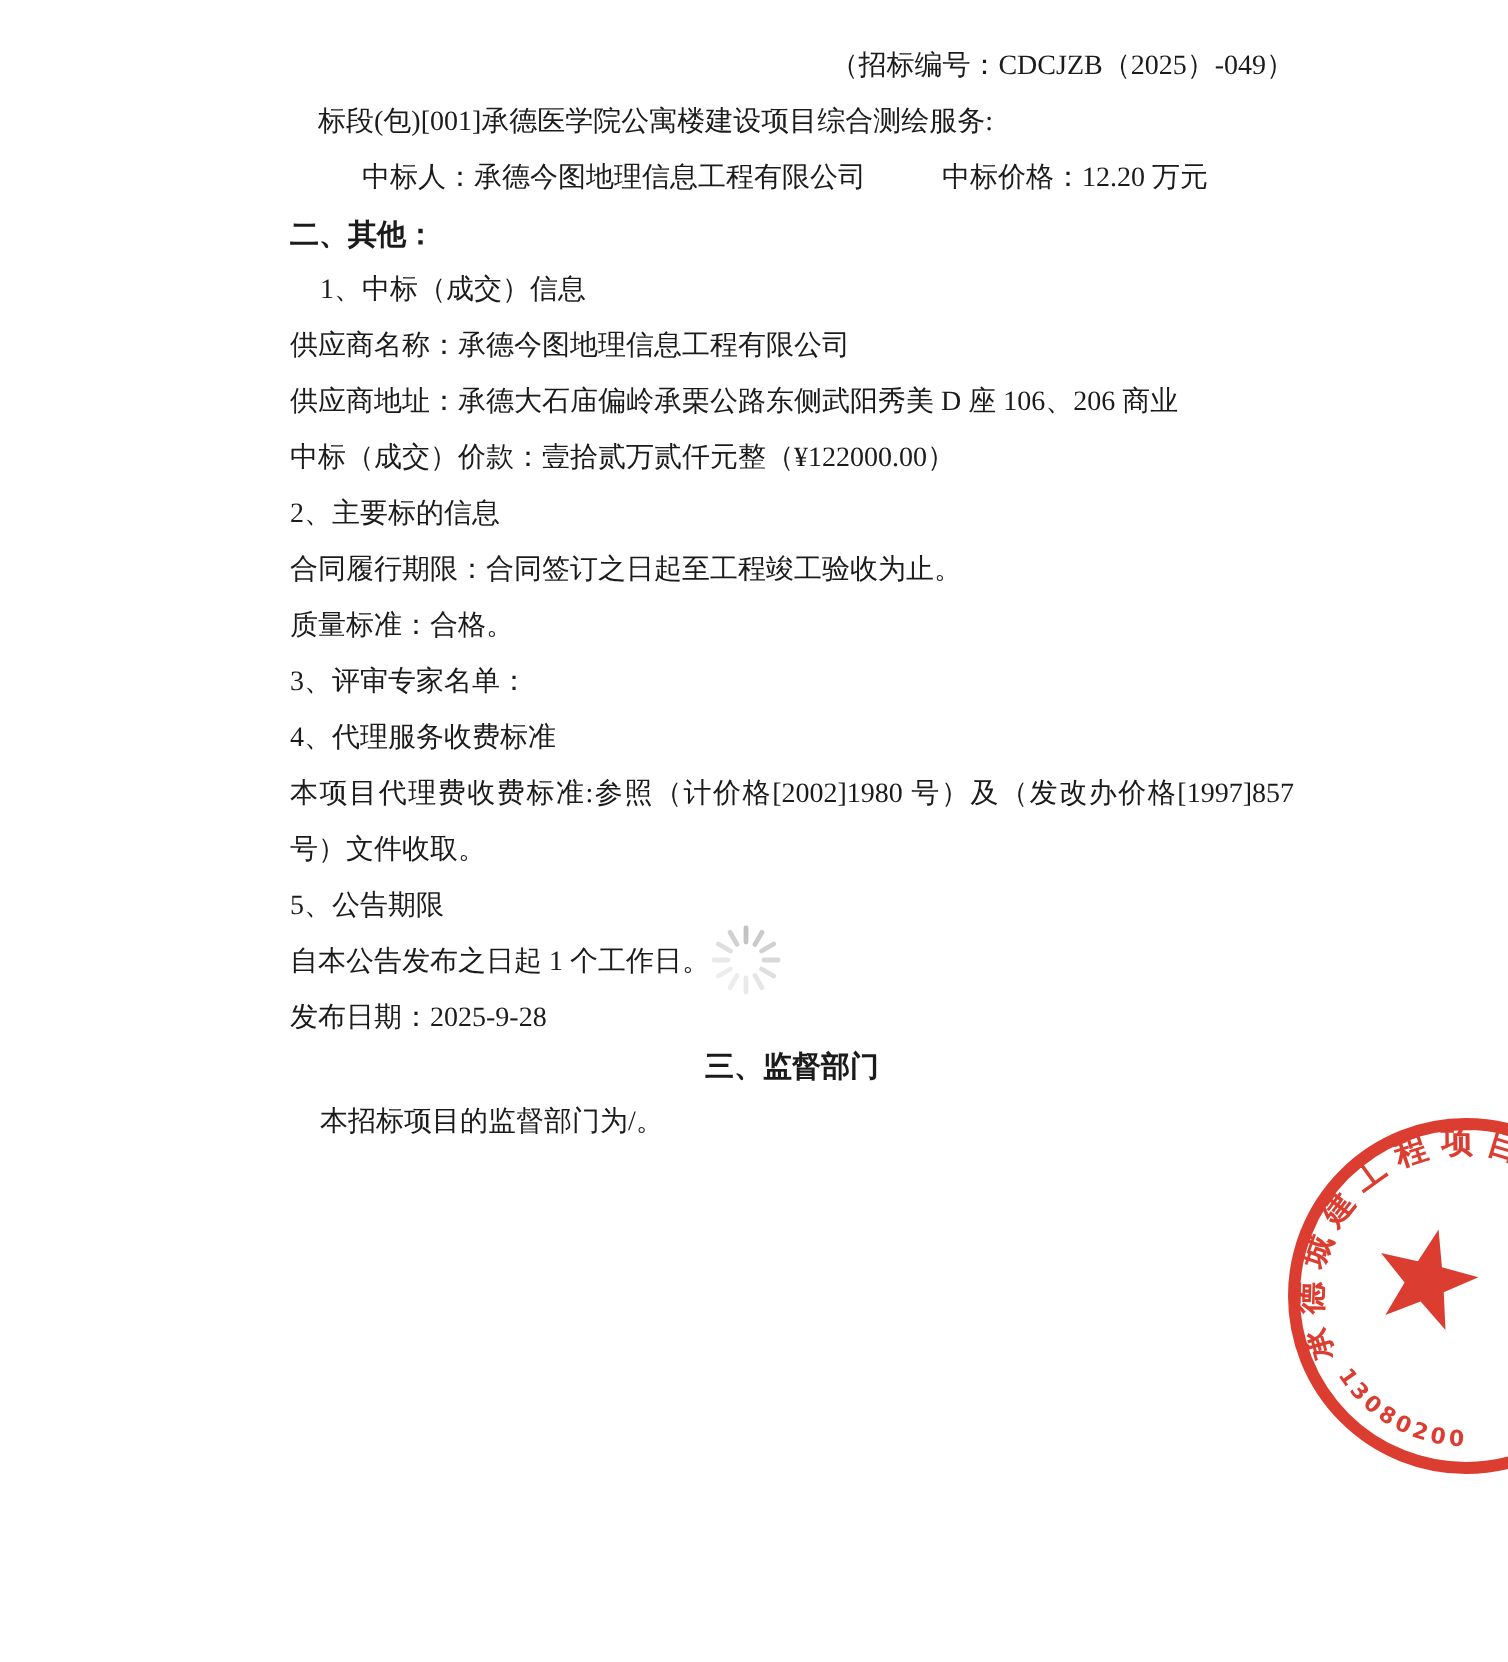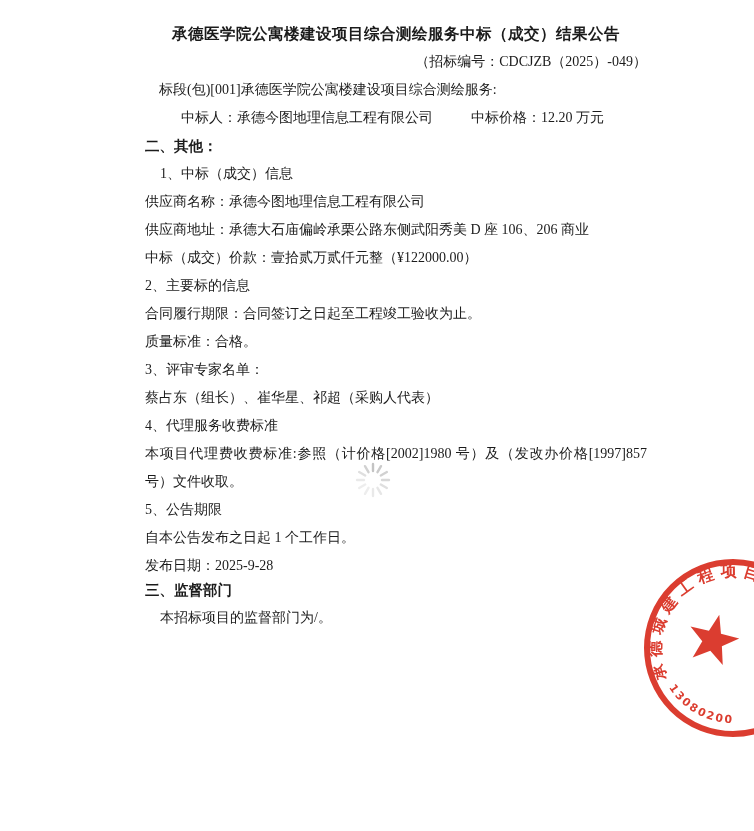"承德医学院公寓楼建设项目综合测绘服务中标（成交）结果公告" p.ln { html: <p>承德医学院公寓楼建设项目综合测绘服务中标（成交）结果公告</p> -> none }
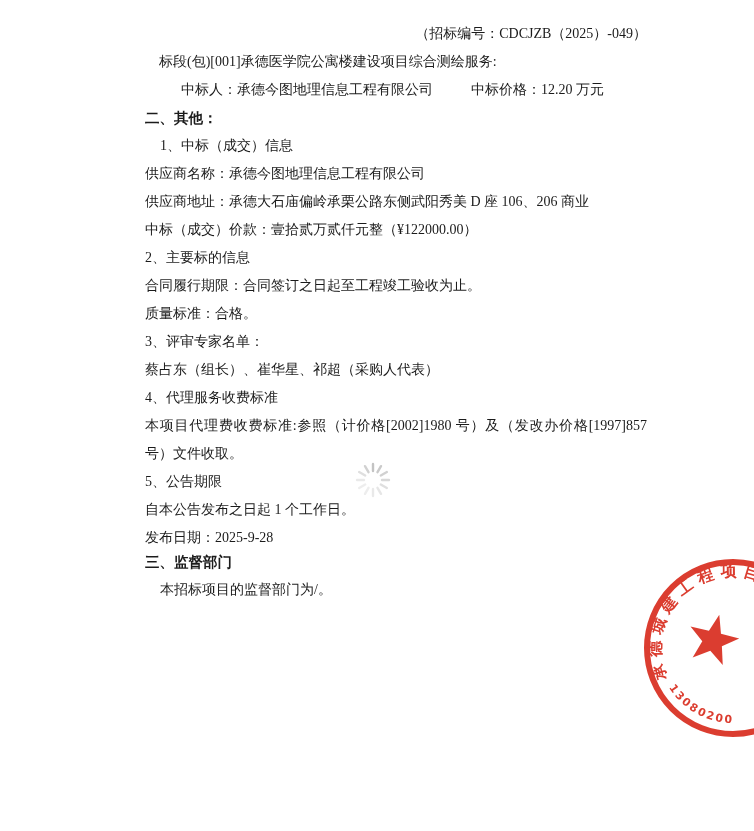"蔡占东（组长）、崔华星、祁超（采购人代表）" p.ln { html: <p>蔡占东（组长）、崔华星、祁超（采购人代表）</p> -> none }
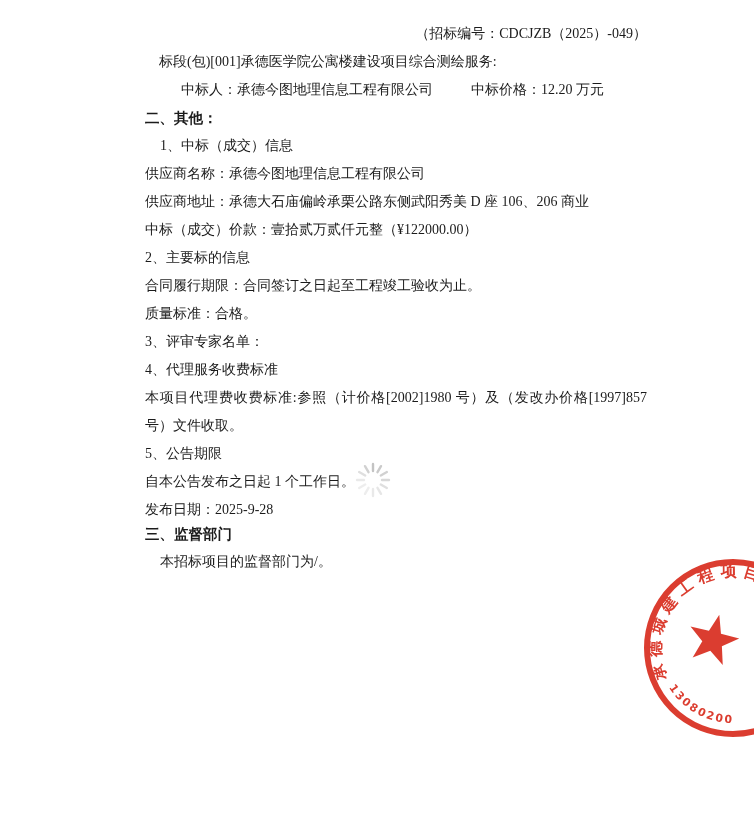"三、监督部门" .sec3 { text-align: none -> center }
